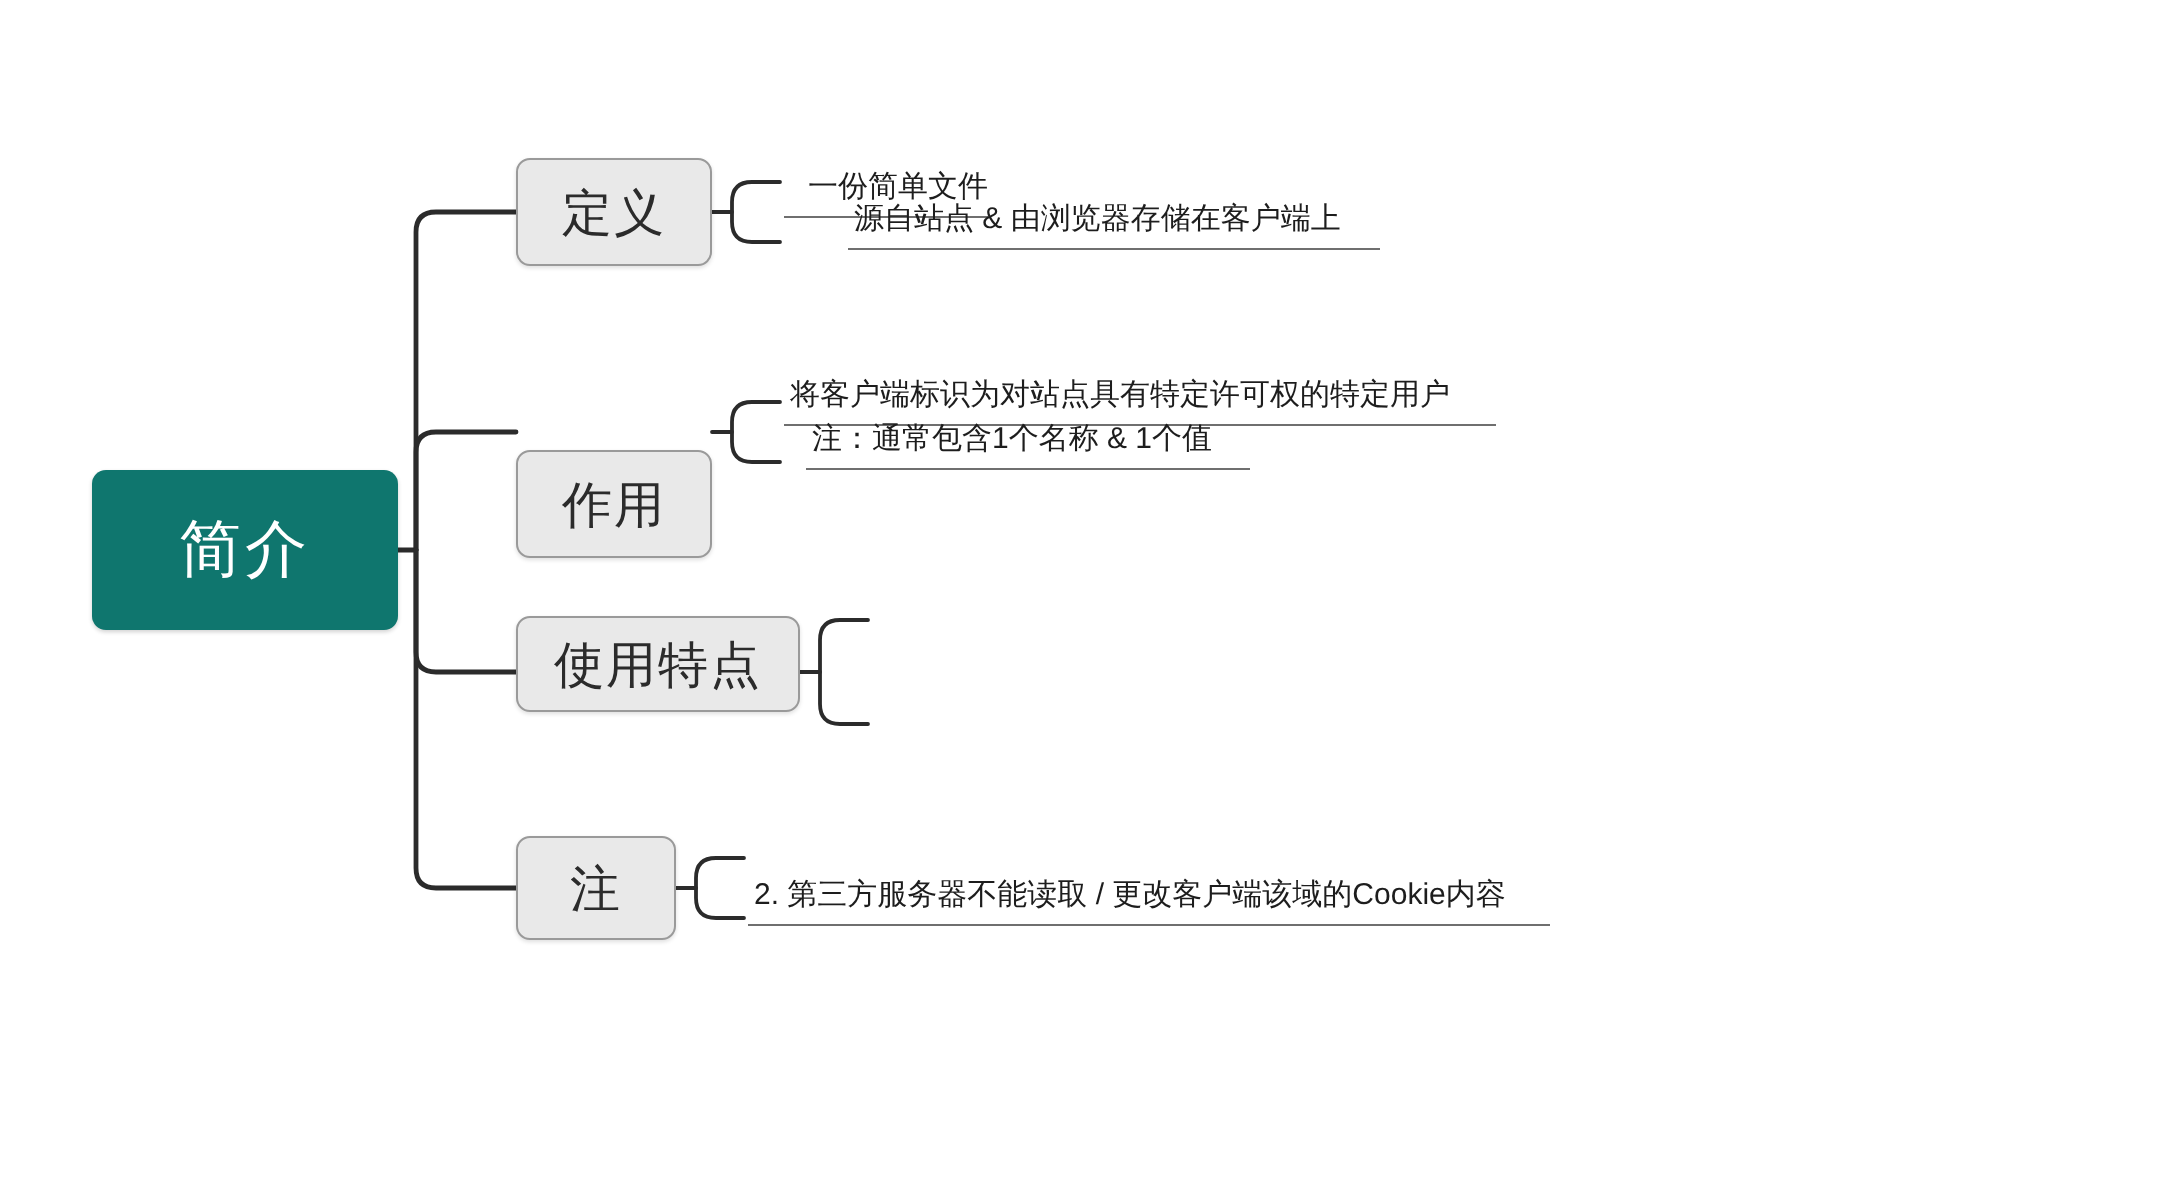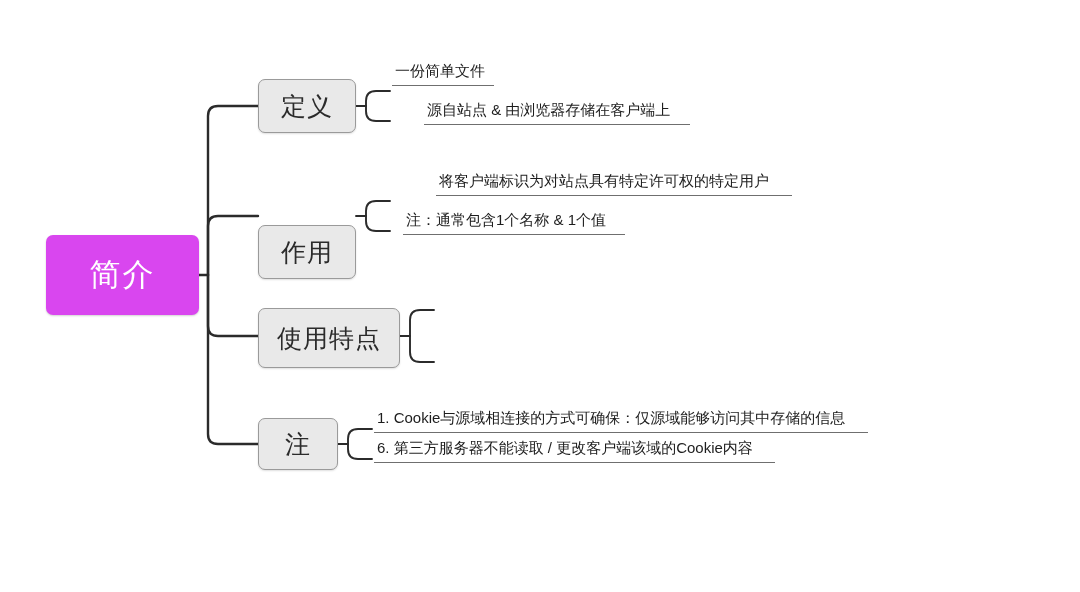"一份简单文件" div.leaf { text-align: none -> right; top: 57px -> 80px }
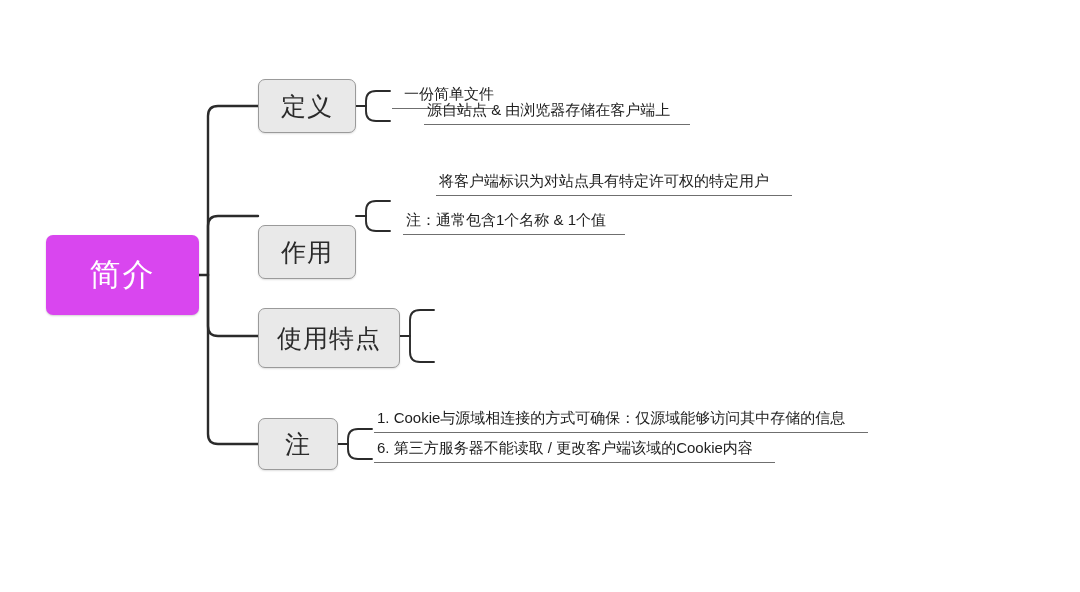"将客户端标识为对站点具有特定许可权的特定用户" div.leaf { margin-left: 44px -> none; top: 167px -> 184px }
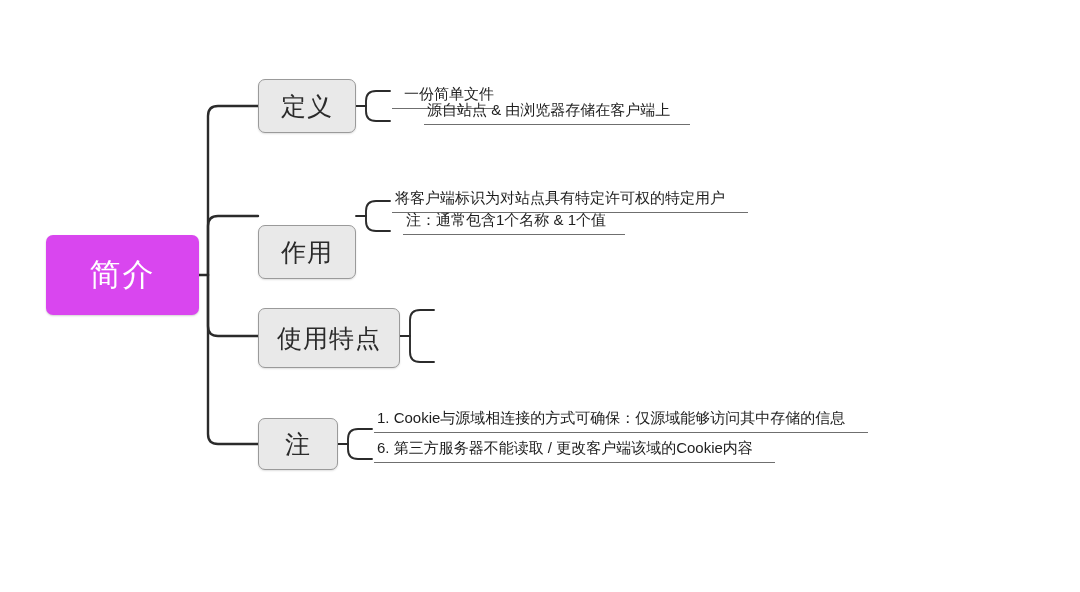"简介" .root-node { background: #d946ef -> #0f766e }
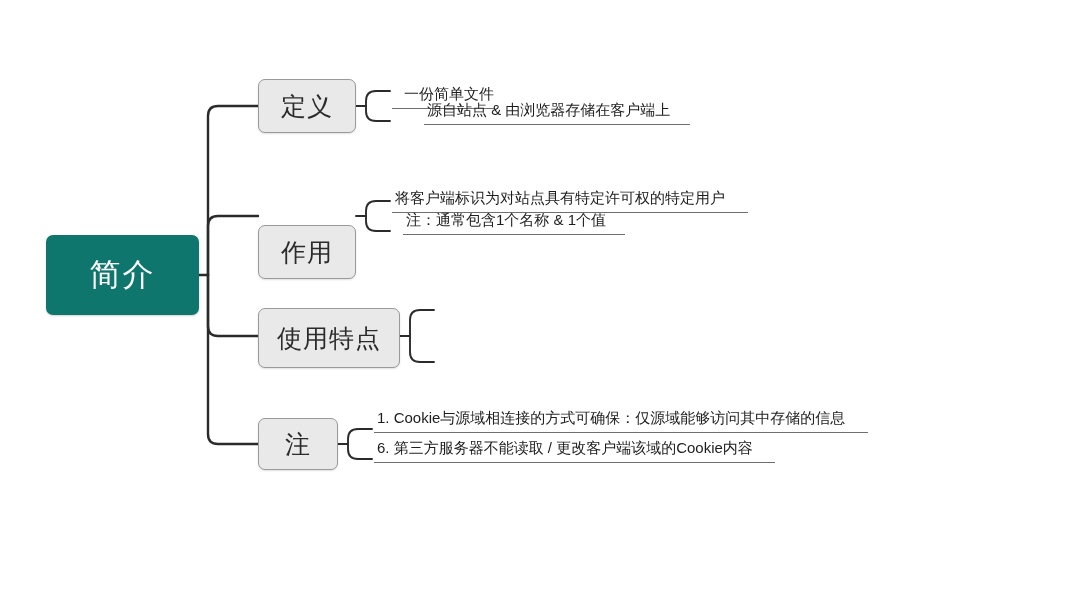"使用特点" div.node { height: 60px -> 48px }
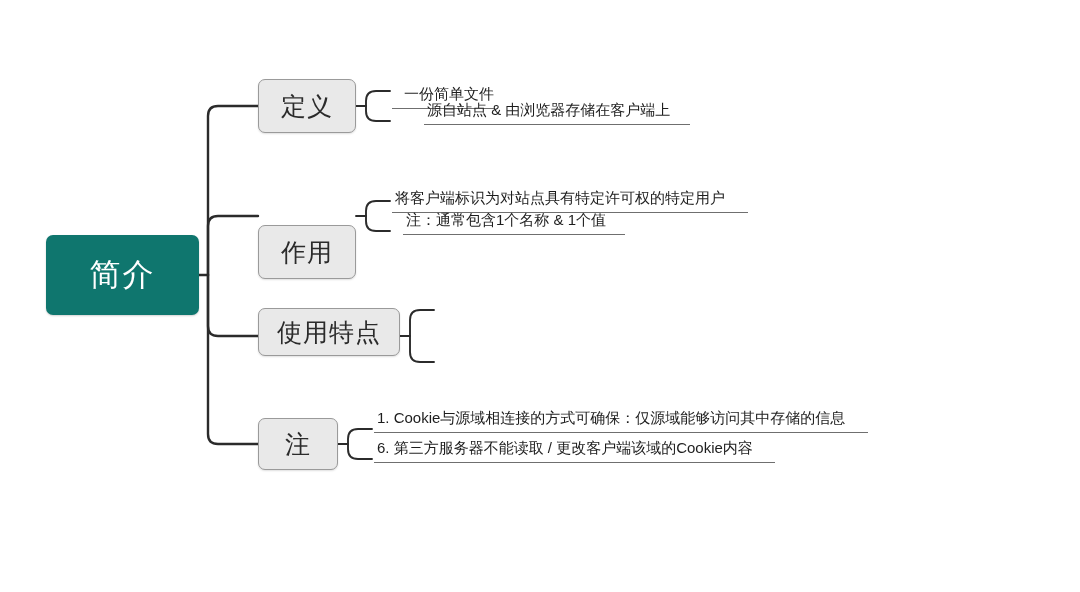"1. Cookie与源域相连接的方式可确保：仅源域能够访问其中存储的信息" div.leaf { html: <div>1. Cookie与源域相连接的方式可确保：仅源域能够访问其中存储的信息</div> -> none }
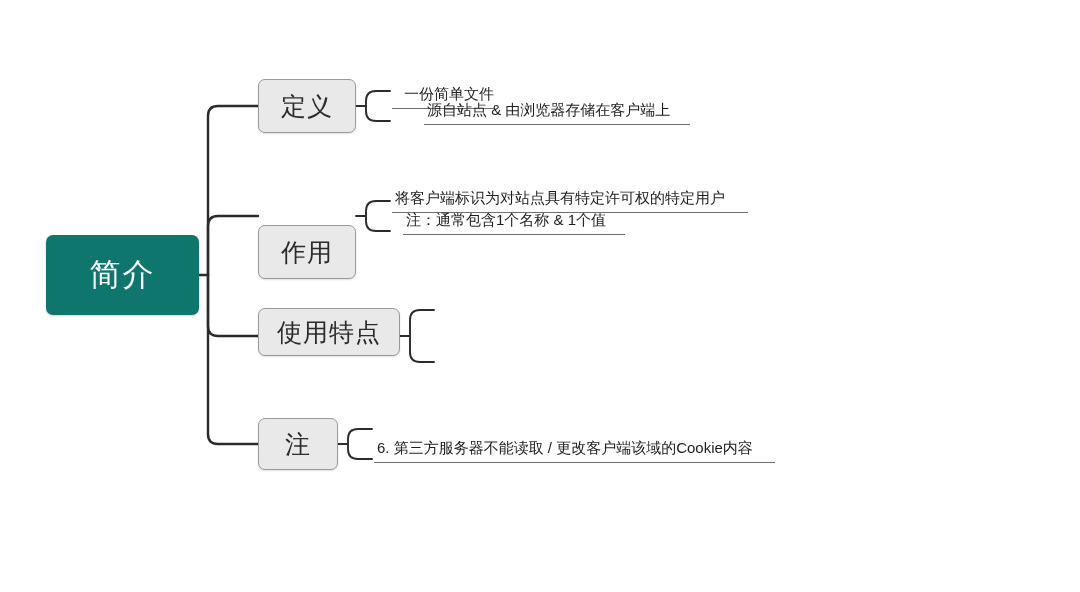"6. 第三方服务器不能读取 / 更改客户端该域的Cookie内容" div.leaf { text: 6 -> 2 }
